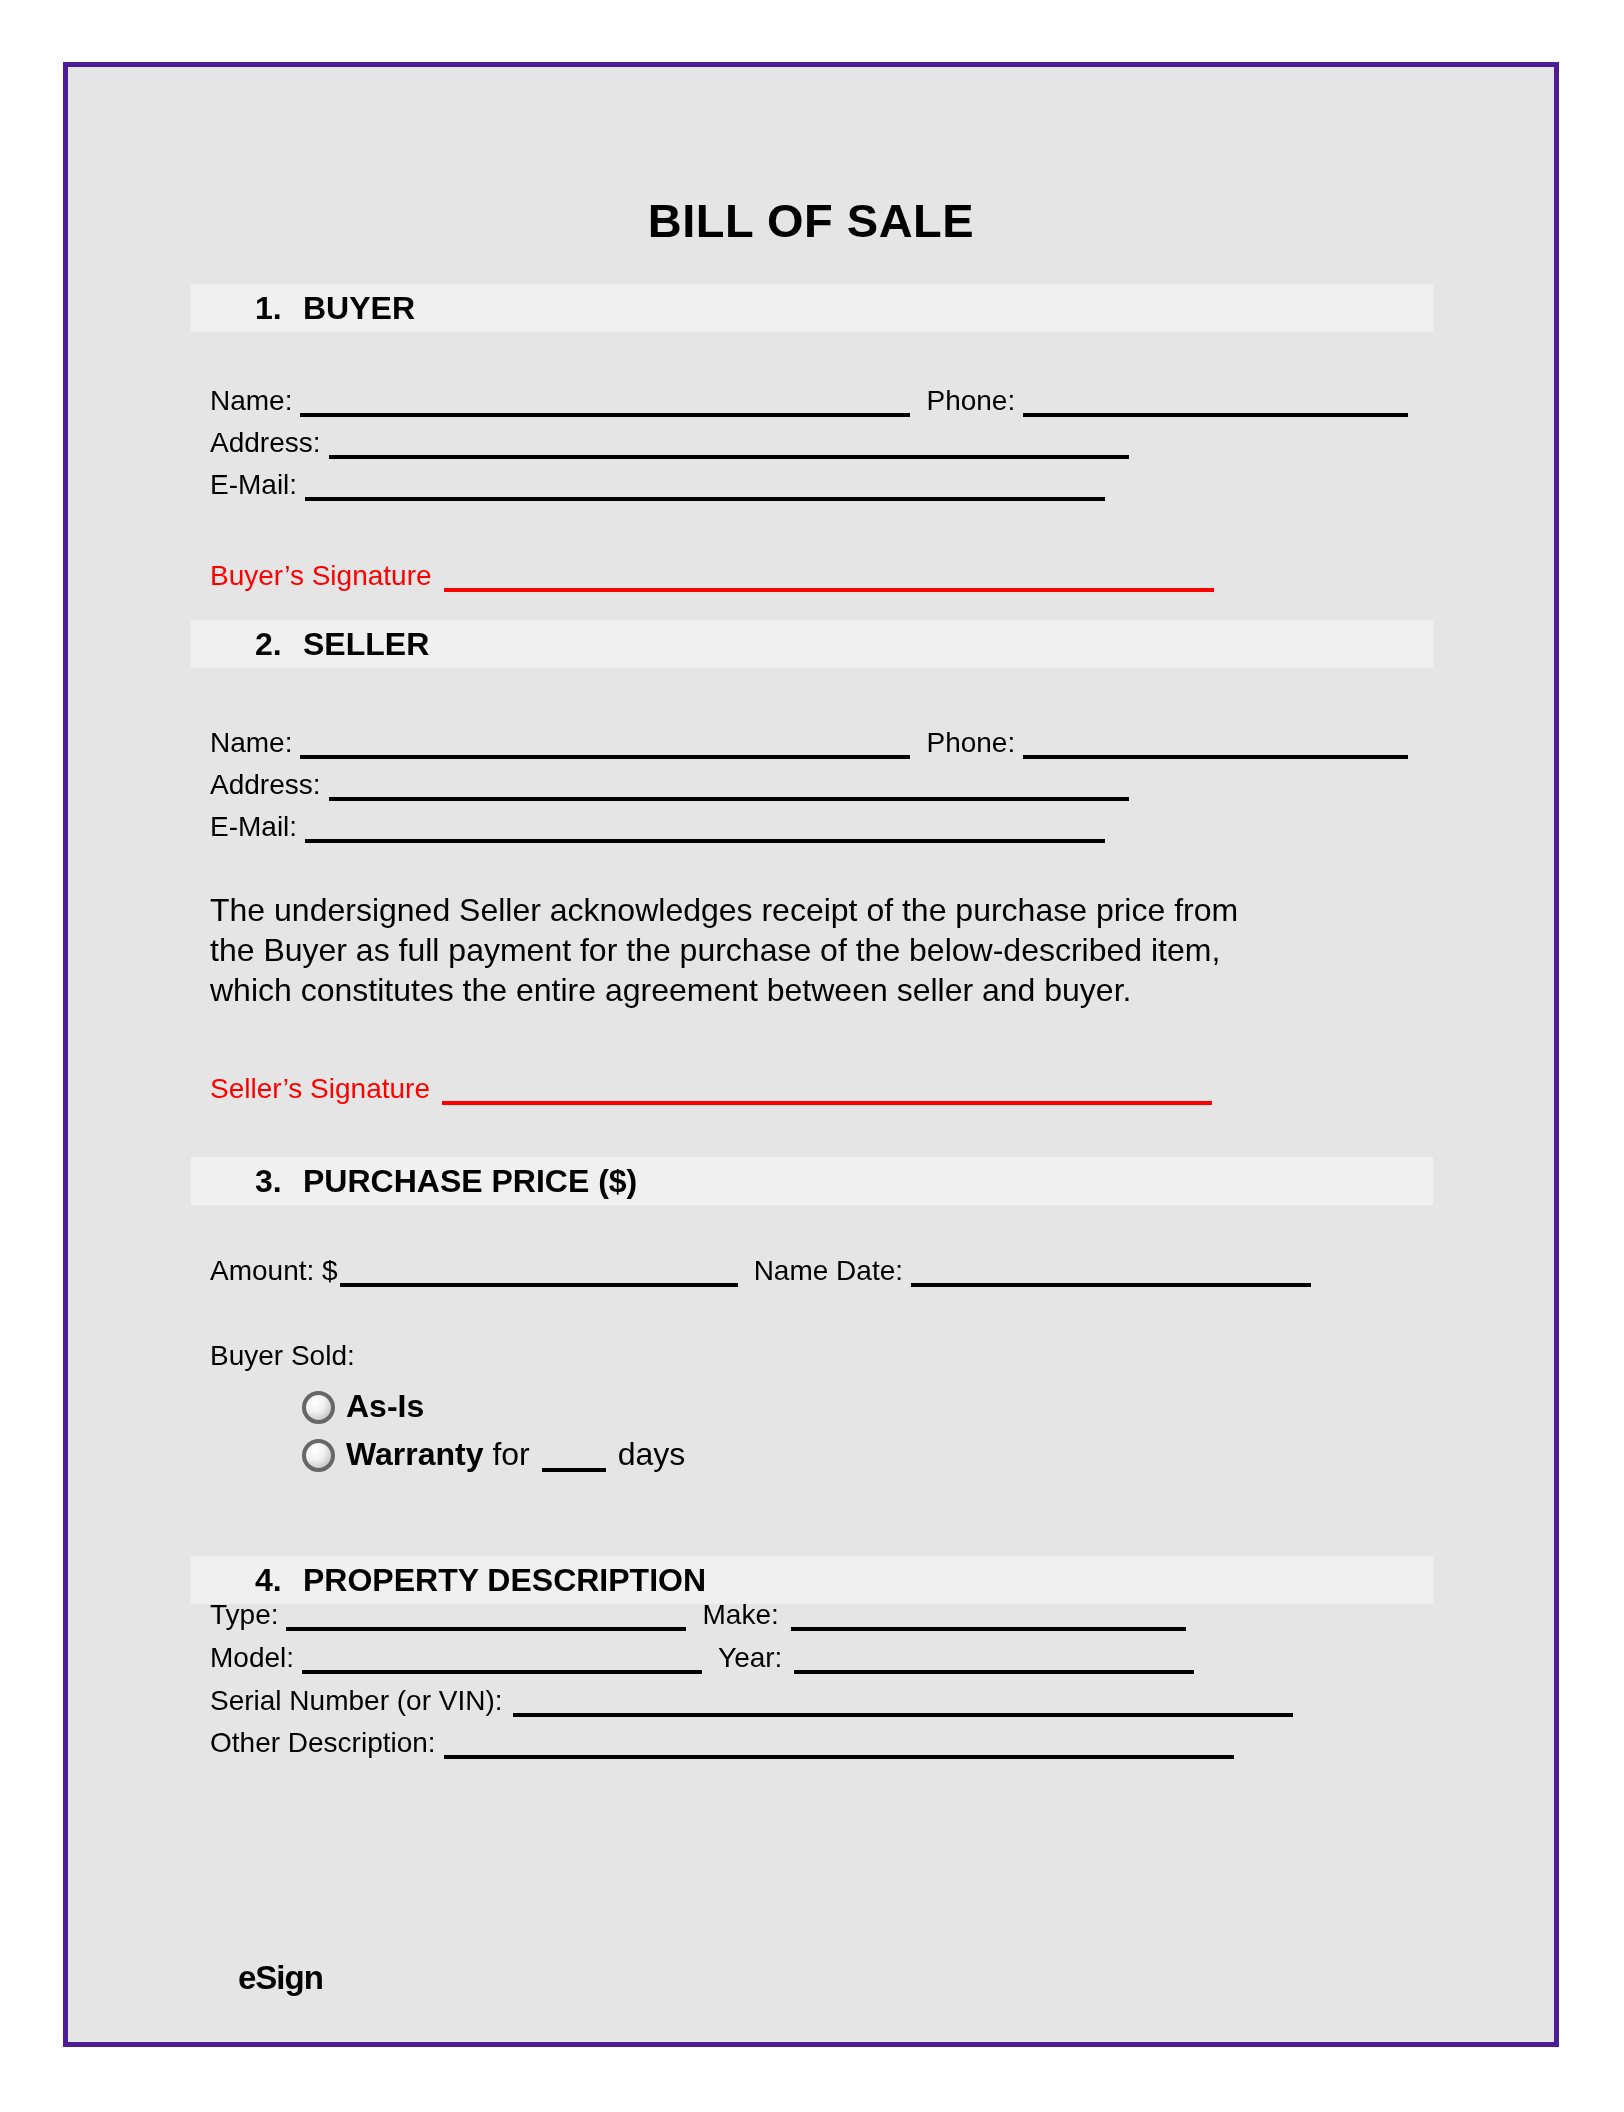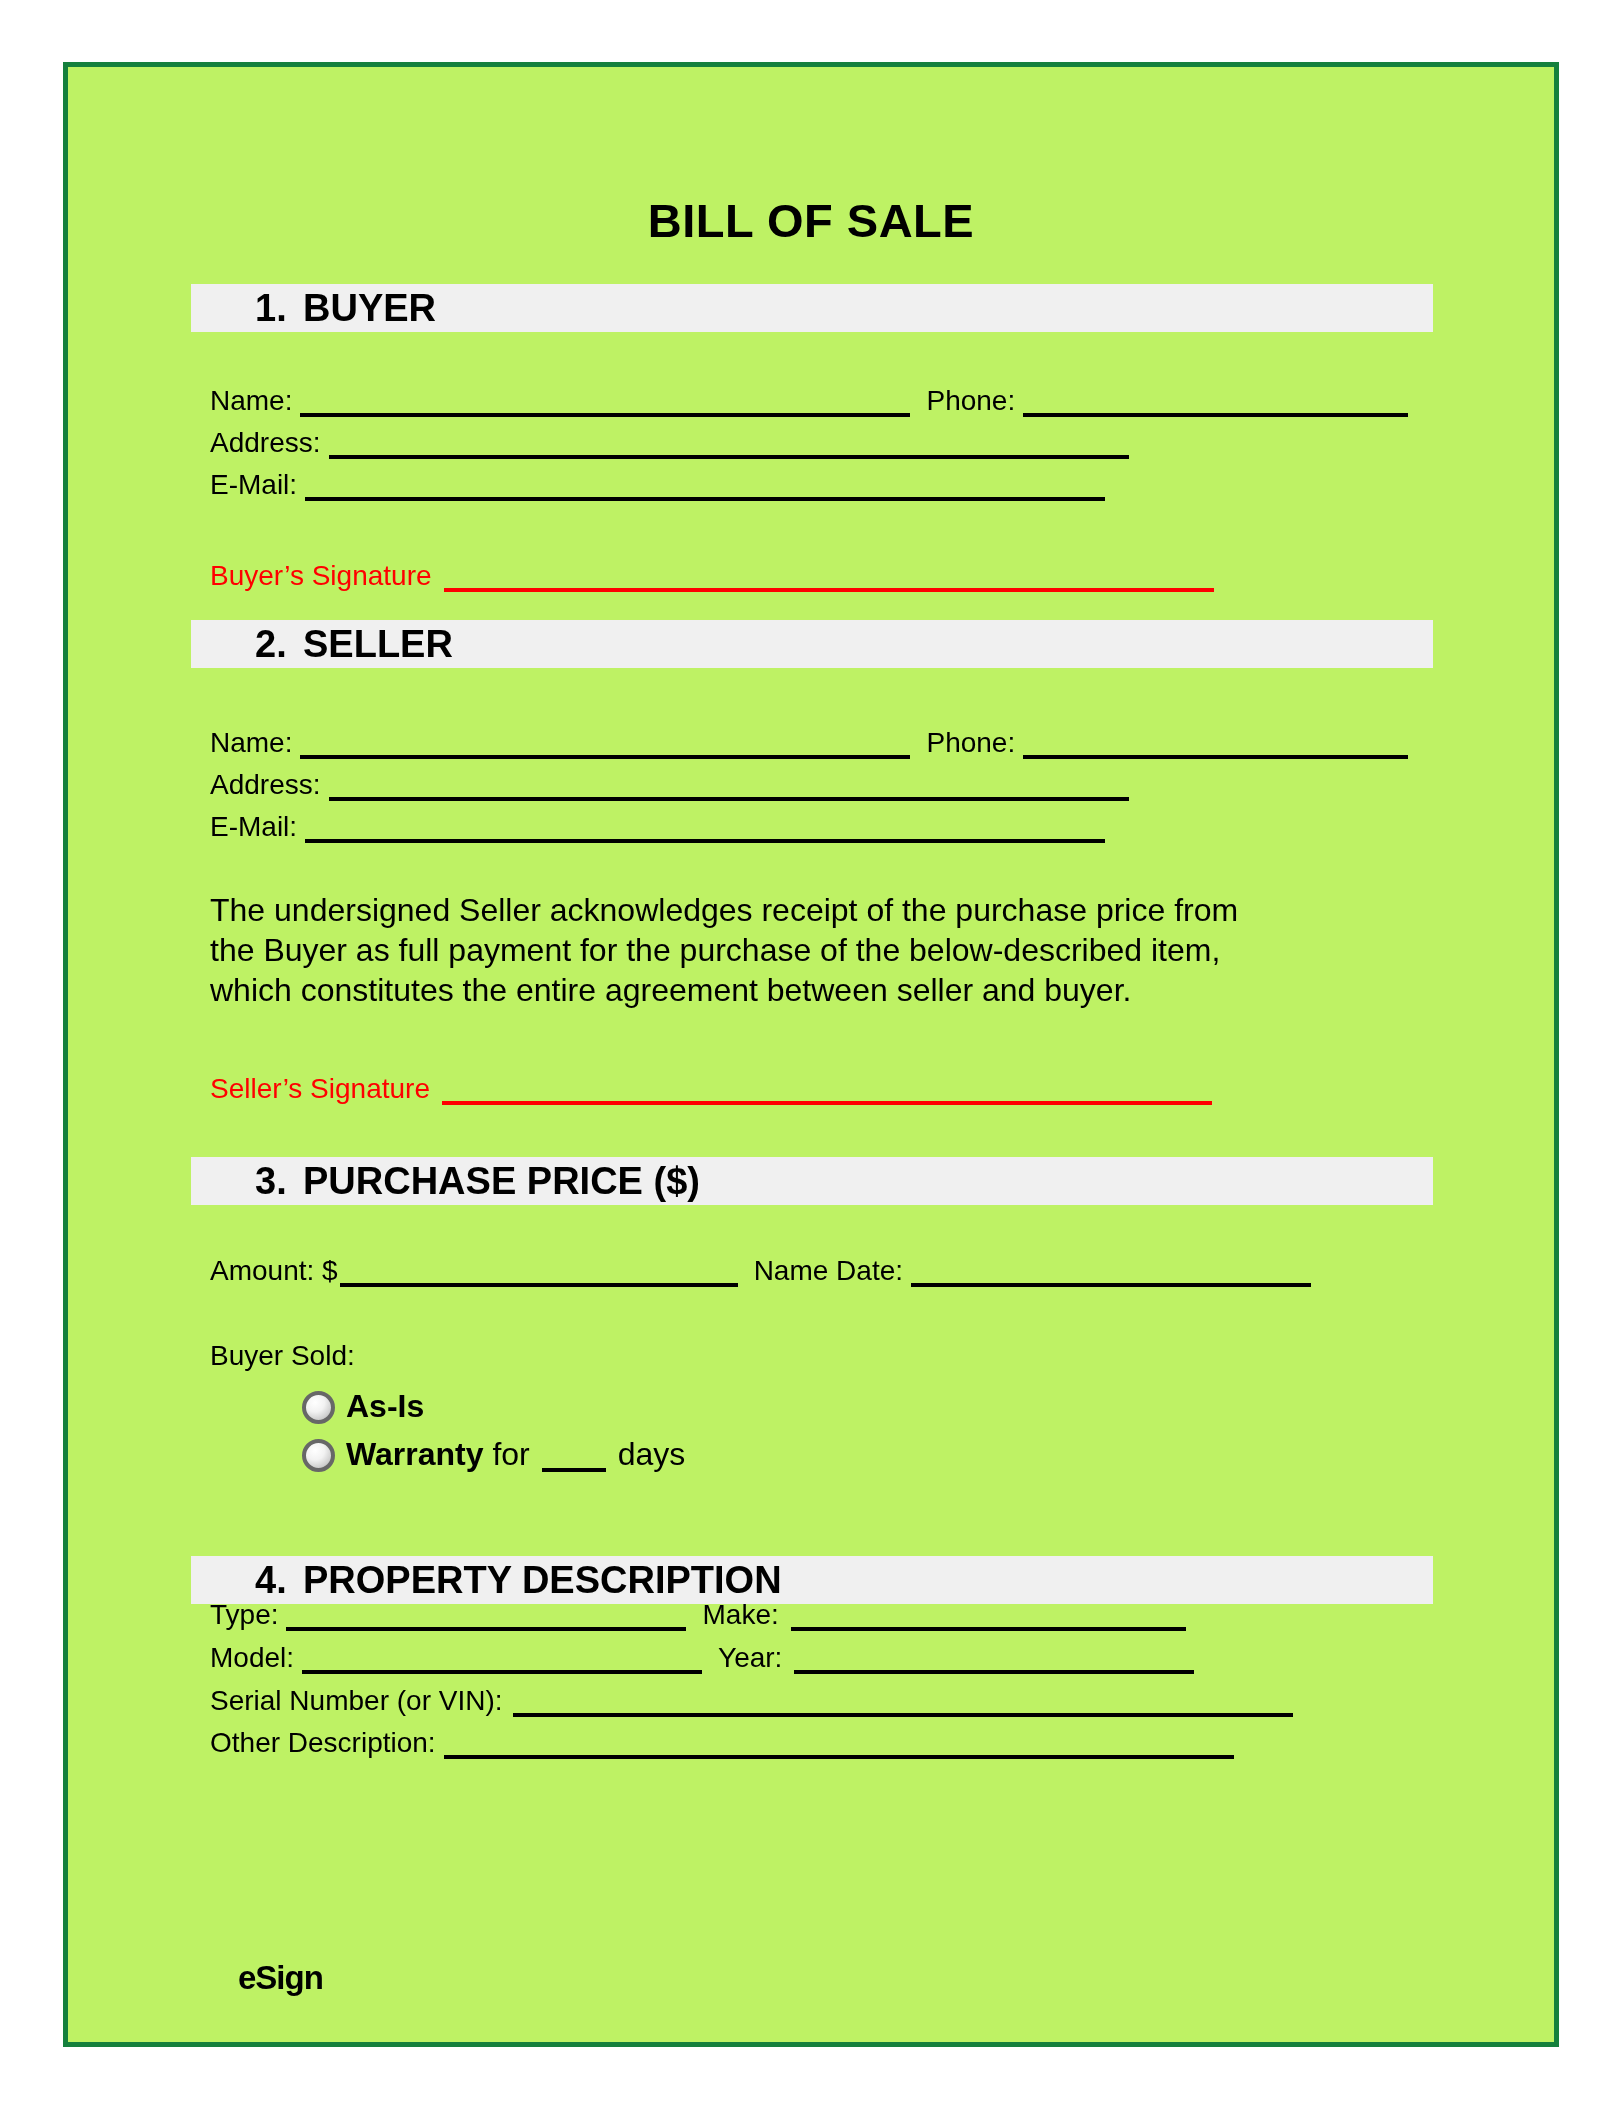"BILL OF SALE" .page { background: #bef264 -> #e5e5e5; border: 5px solid #15803d -> 5px solid #4c1d95 }
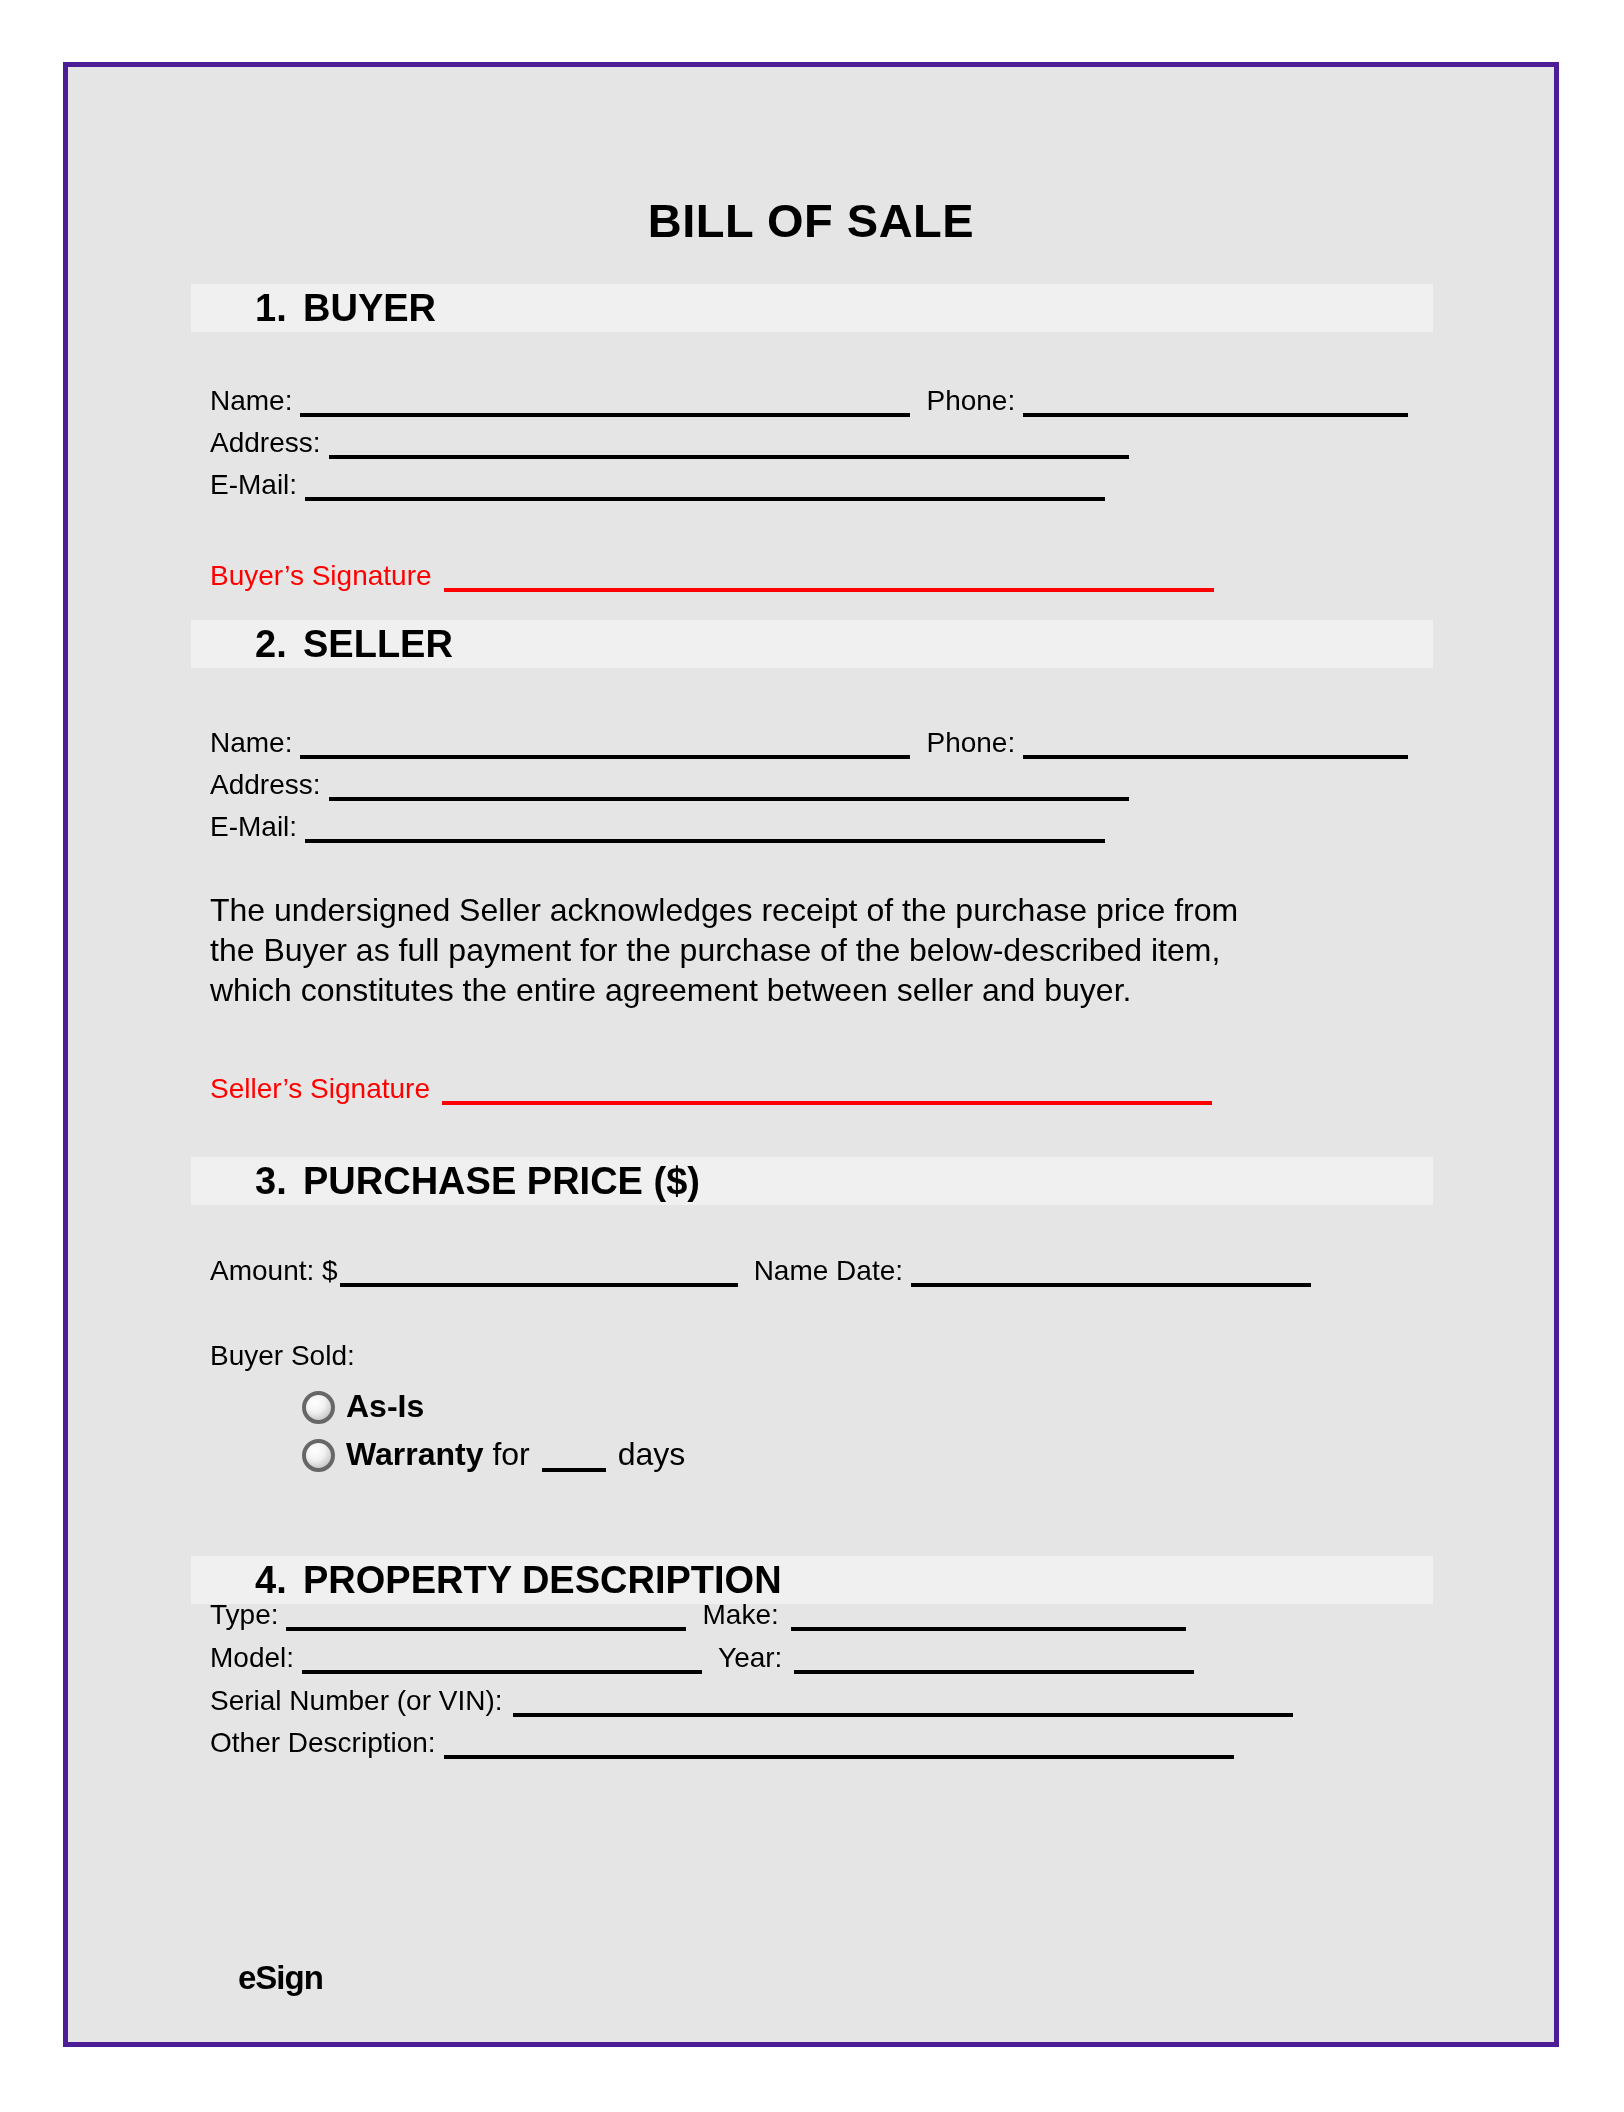"1. BUYER" .bar { font-size: 38px -> 32px }
